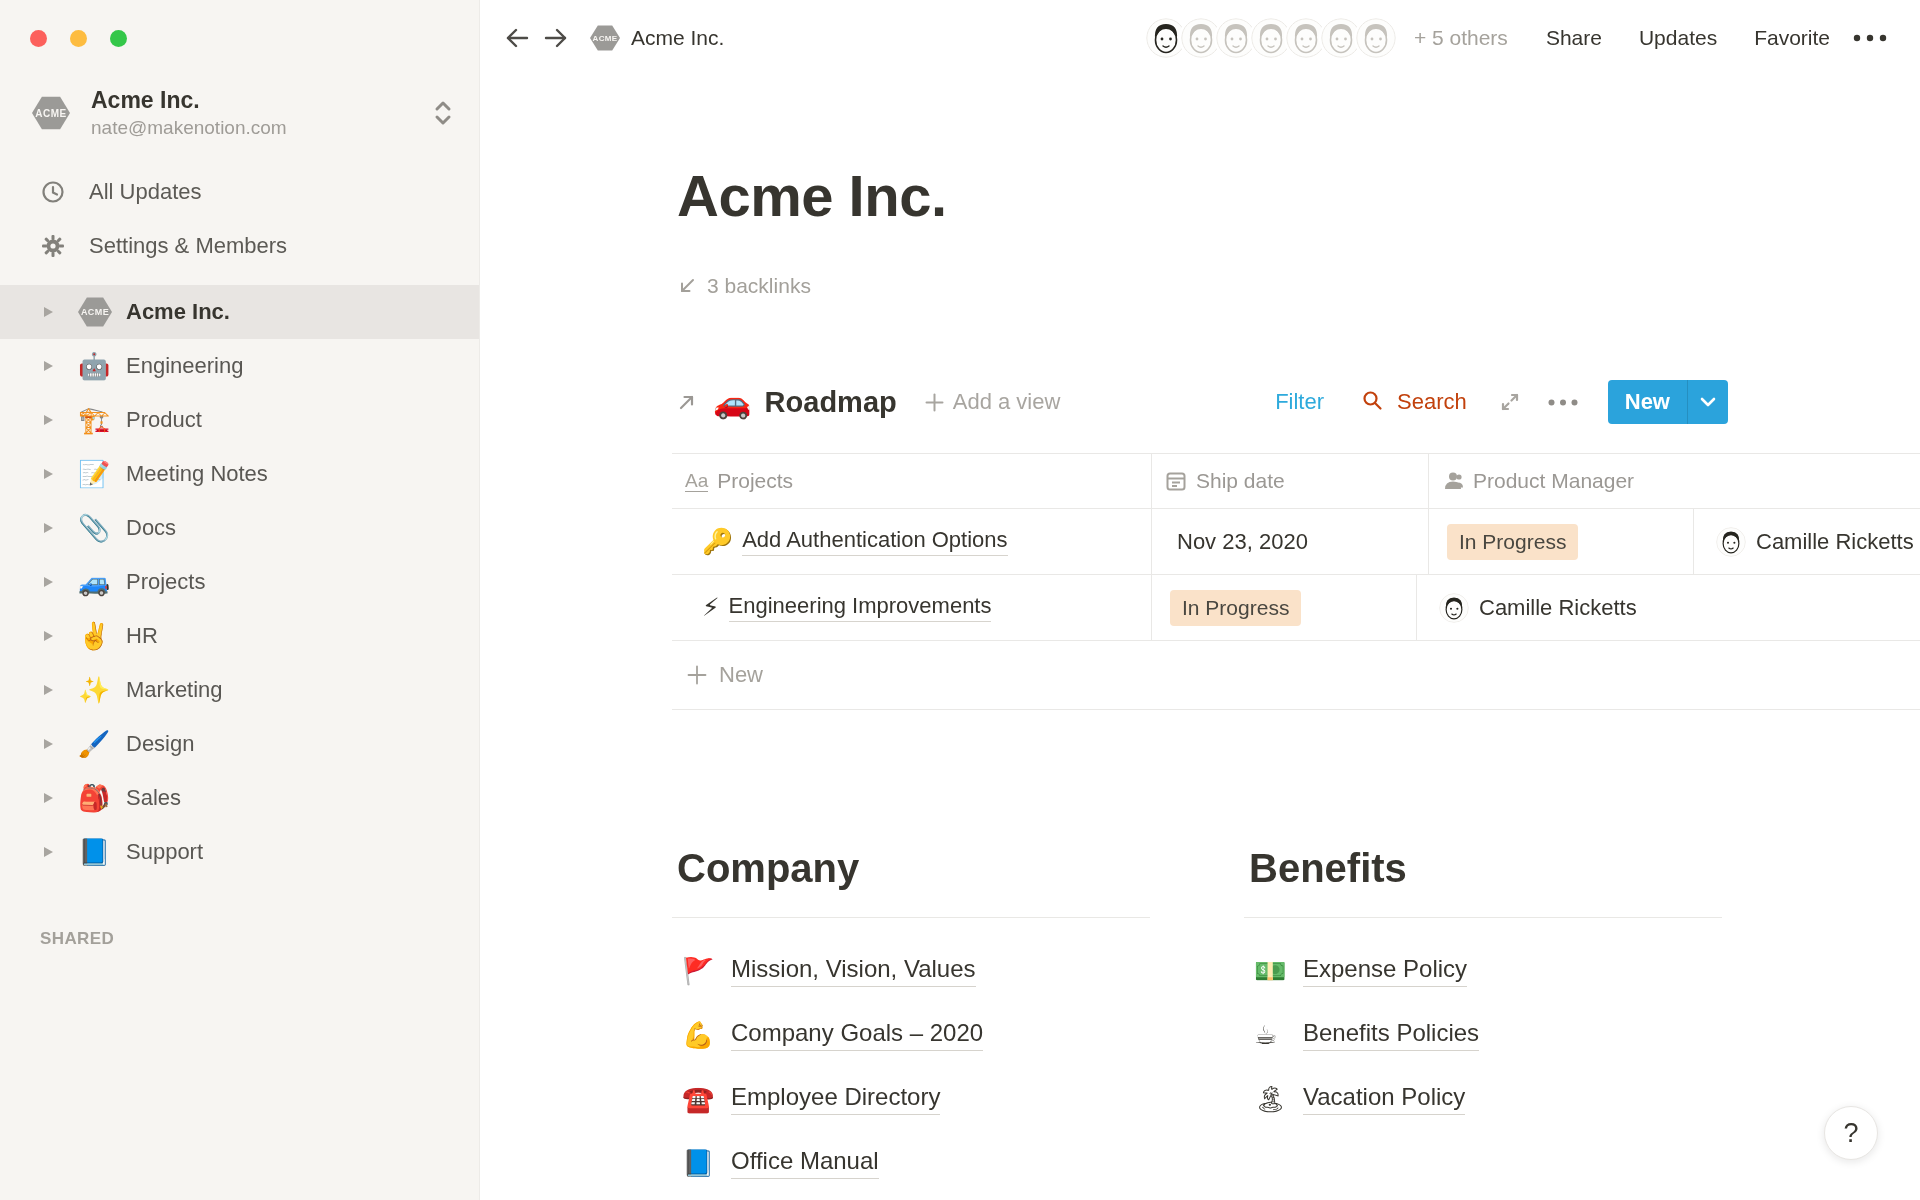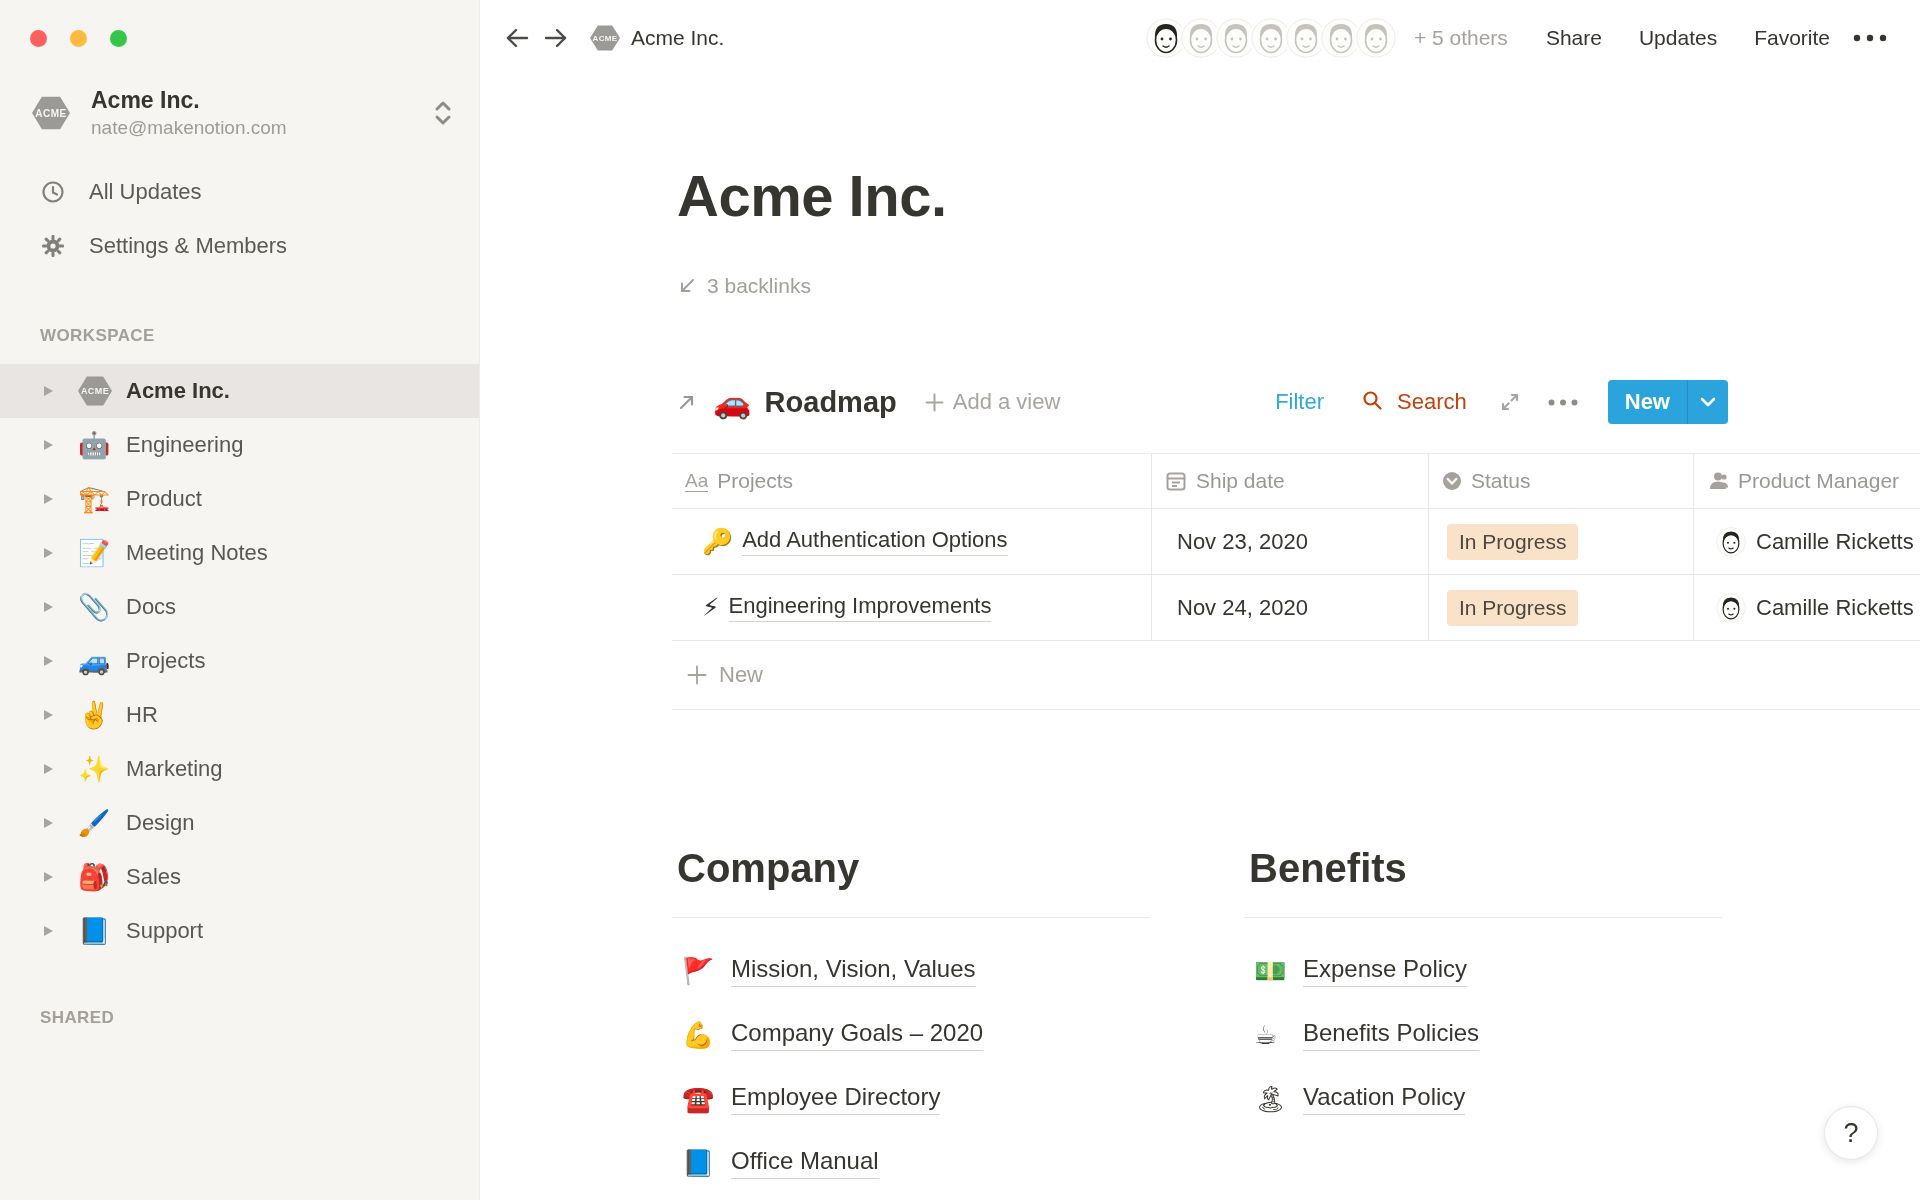"WORKSPACE" div.section-label { html: <div>WORKSPACE</div> -> none }
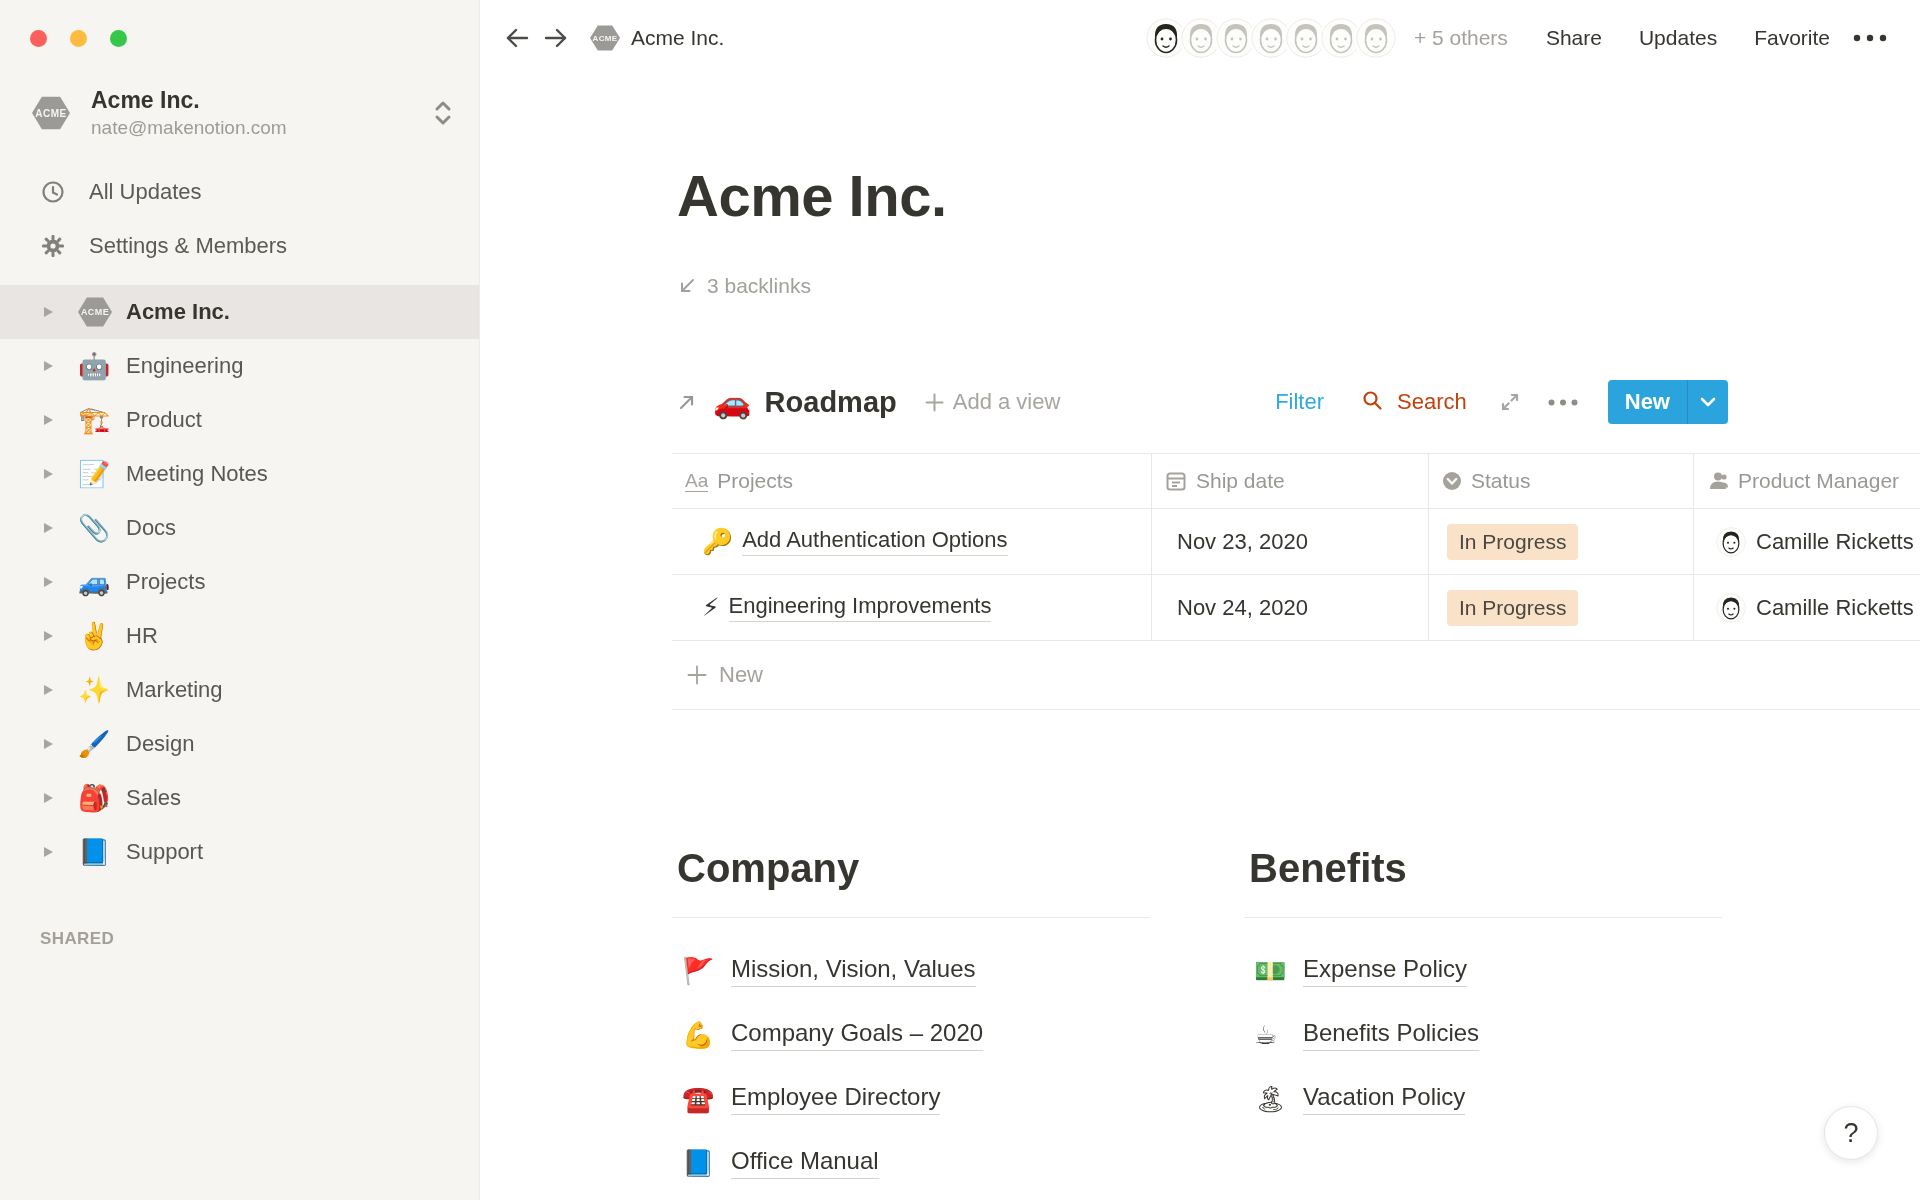"Status" div.hcell { html: <div> <span> <svg> <circle></circle> <polyline></polyline> </svg> </span> <span>Status</span> </div> -> none }
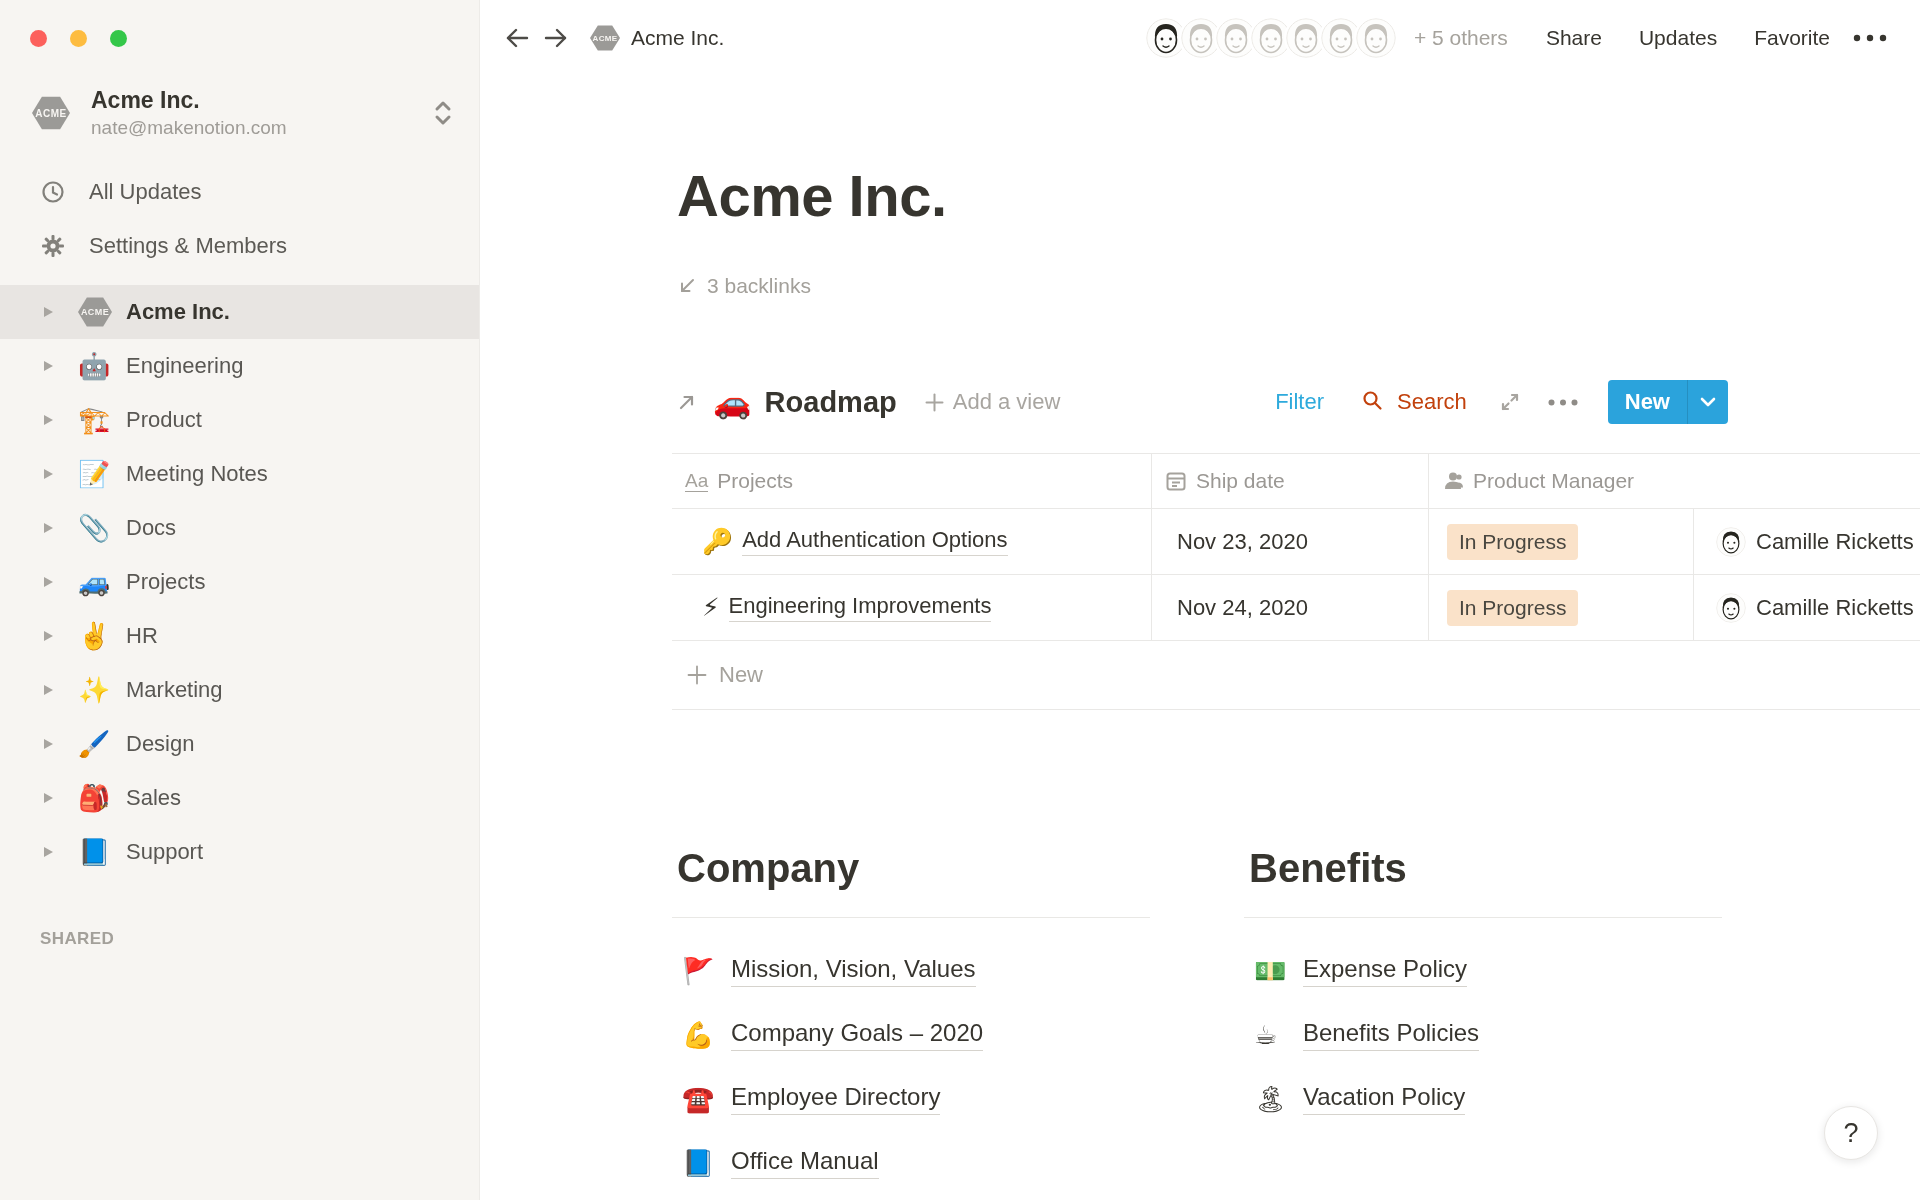"Nov 24, 2020" div.cell { html: <div> <span>Nov 24, 2020</span> </div> -> none }
